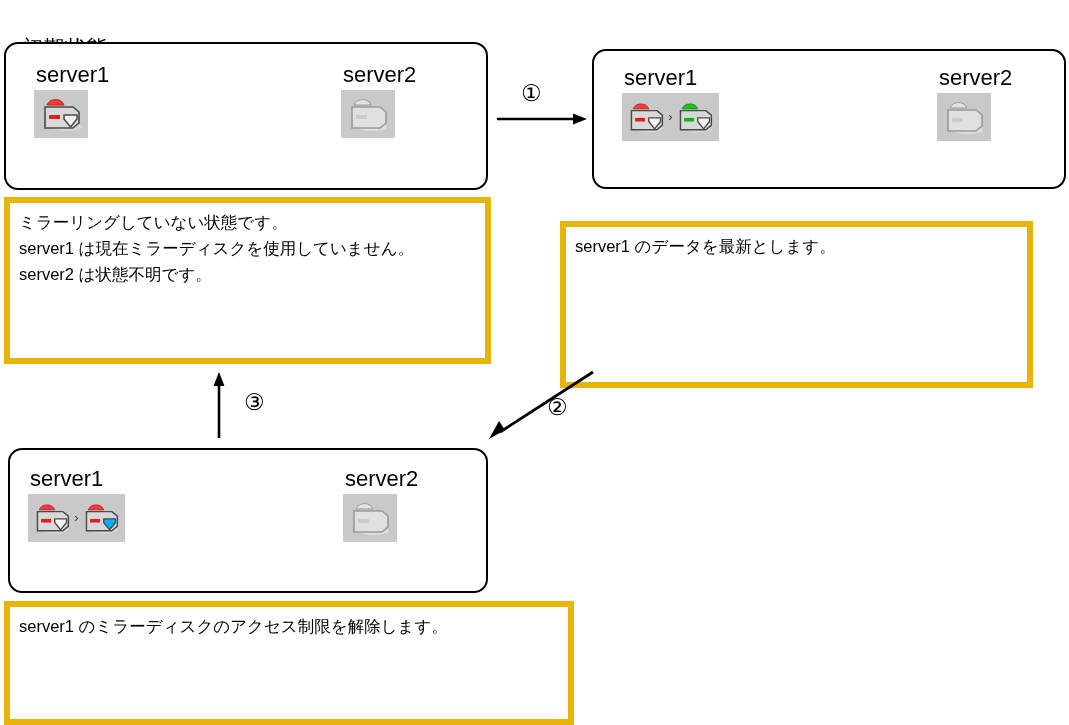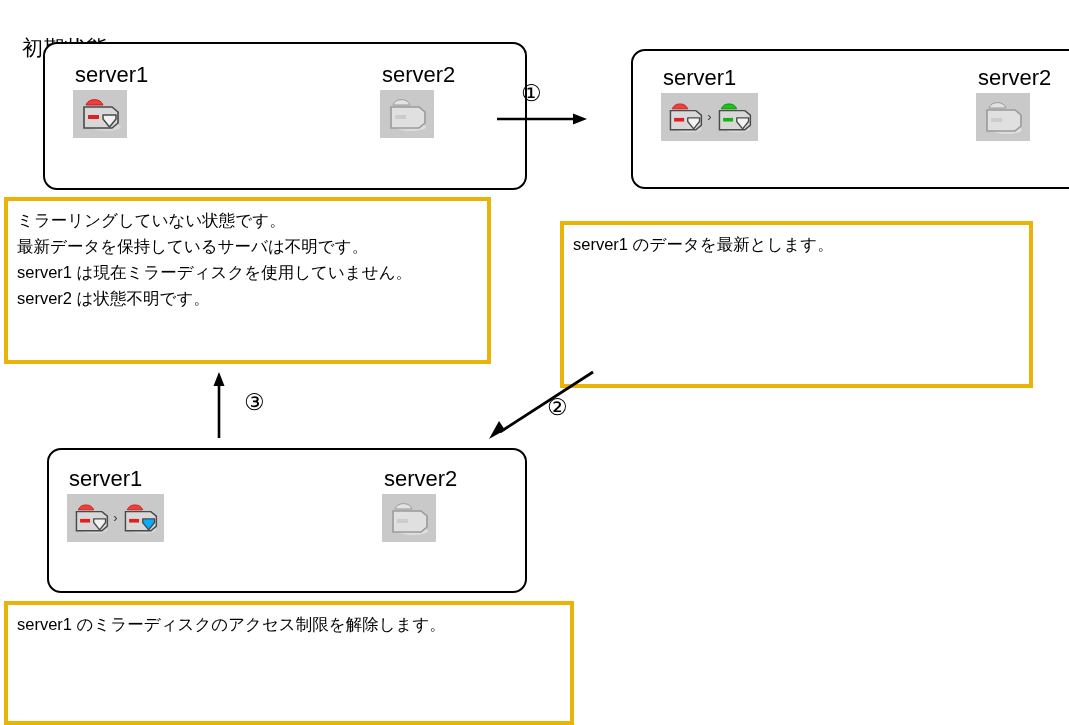"server1" .state-panel { margin-left: 39px -> none }
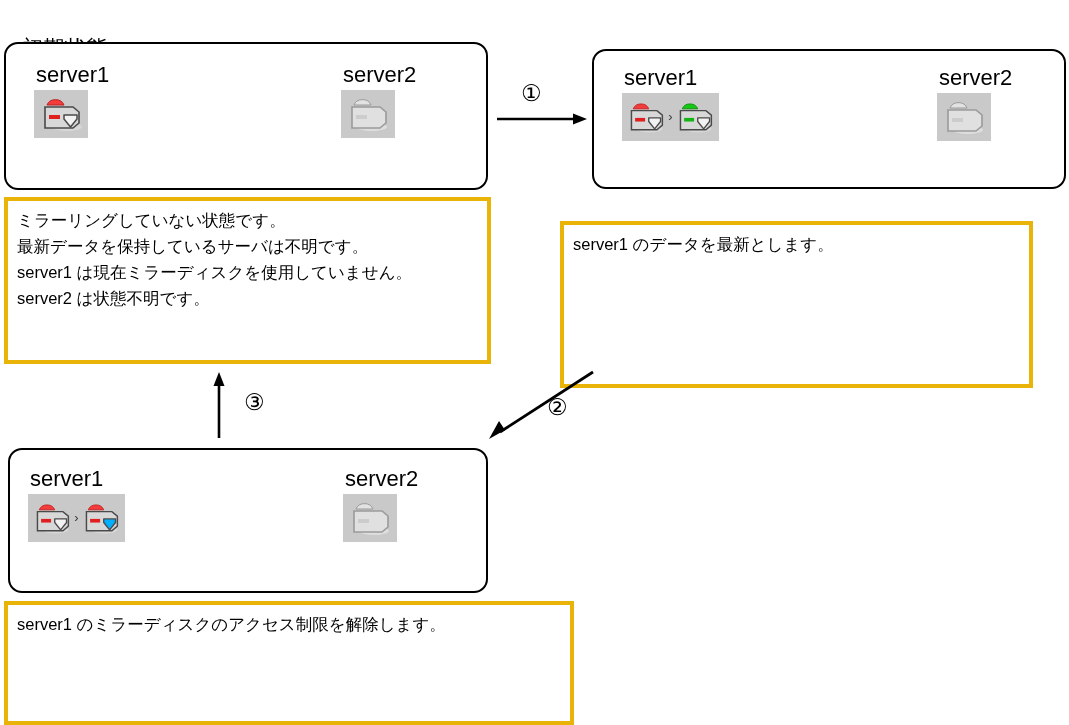"ミラーリングしていない状態です。" .desc-box { border: 4px solid #eab308 -> 6px solid #eab308 }
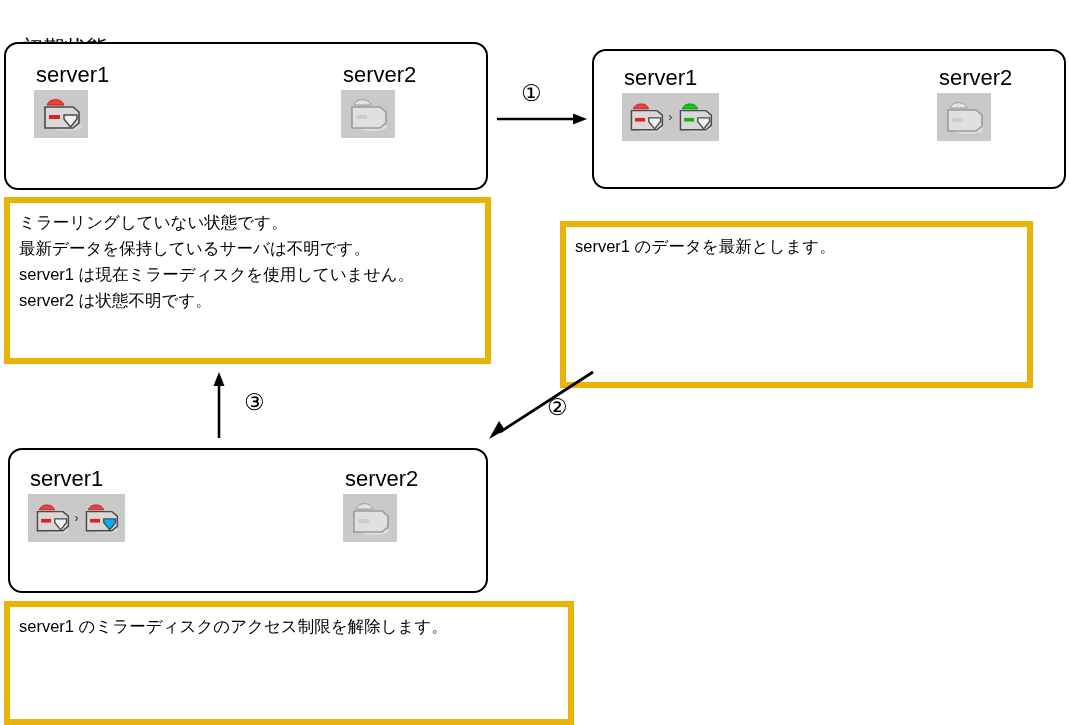"最新データを保持しているサーバは不明です。" div.desc-line { html: <div>最新データを保持しているサーバは不明です。</div> -> none }
